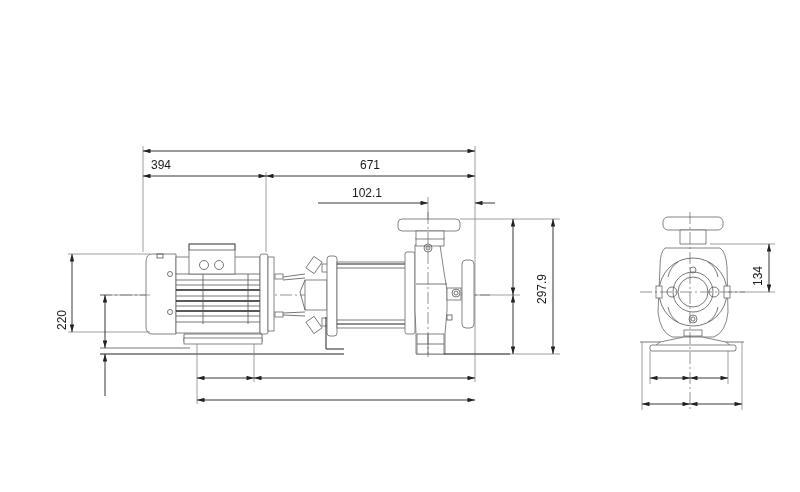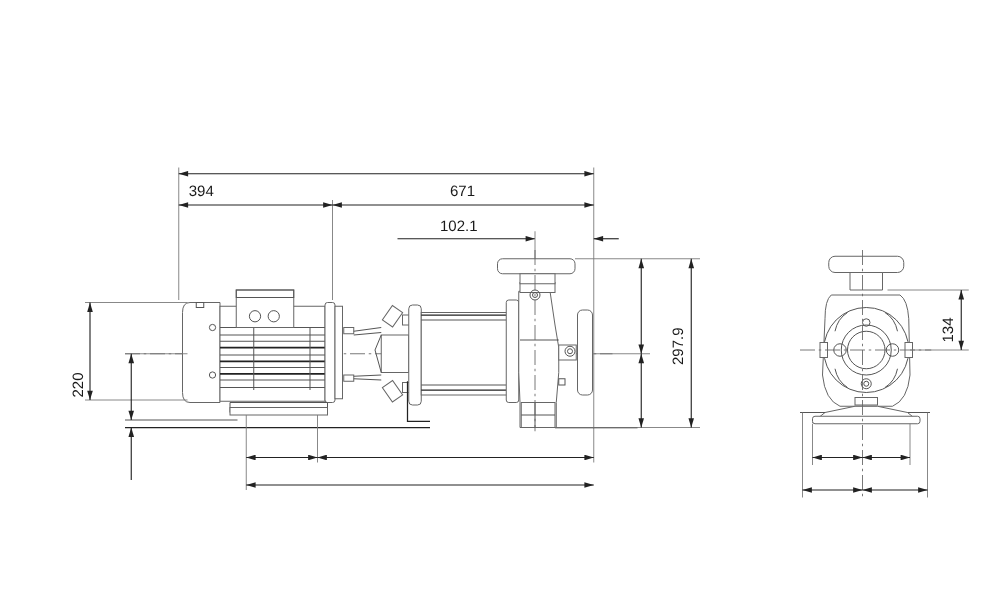"394" #drawing { top: 0 -> 12px }
